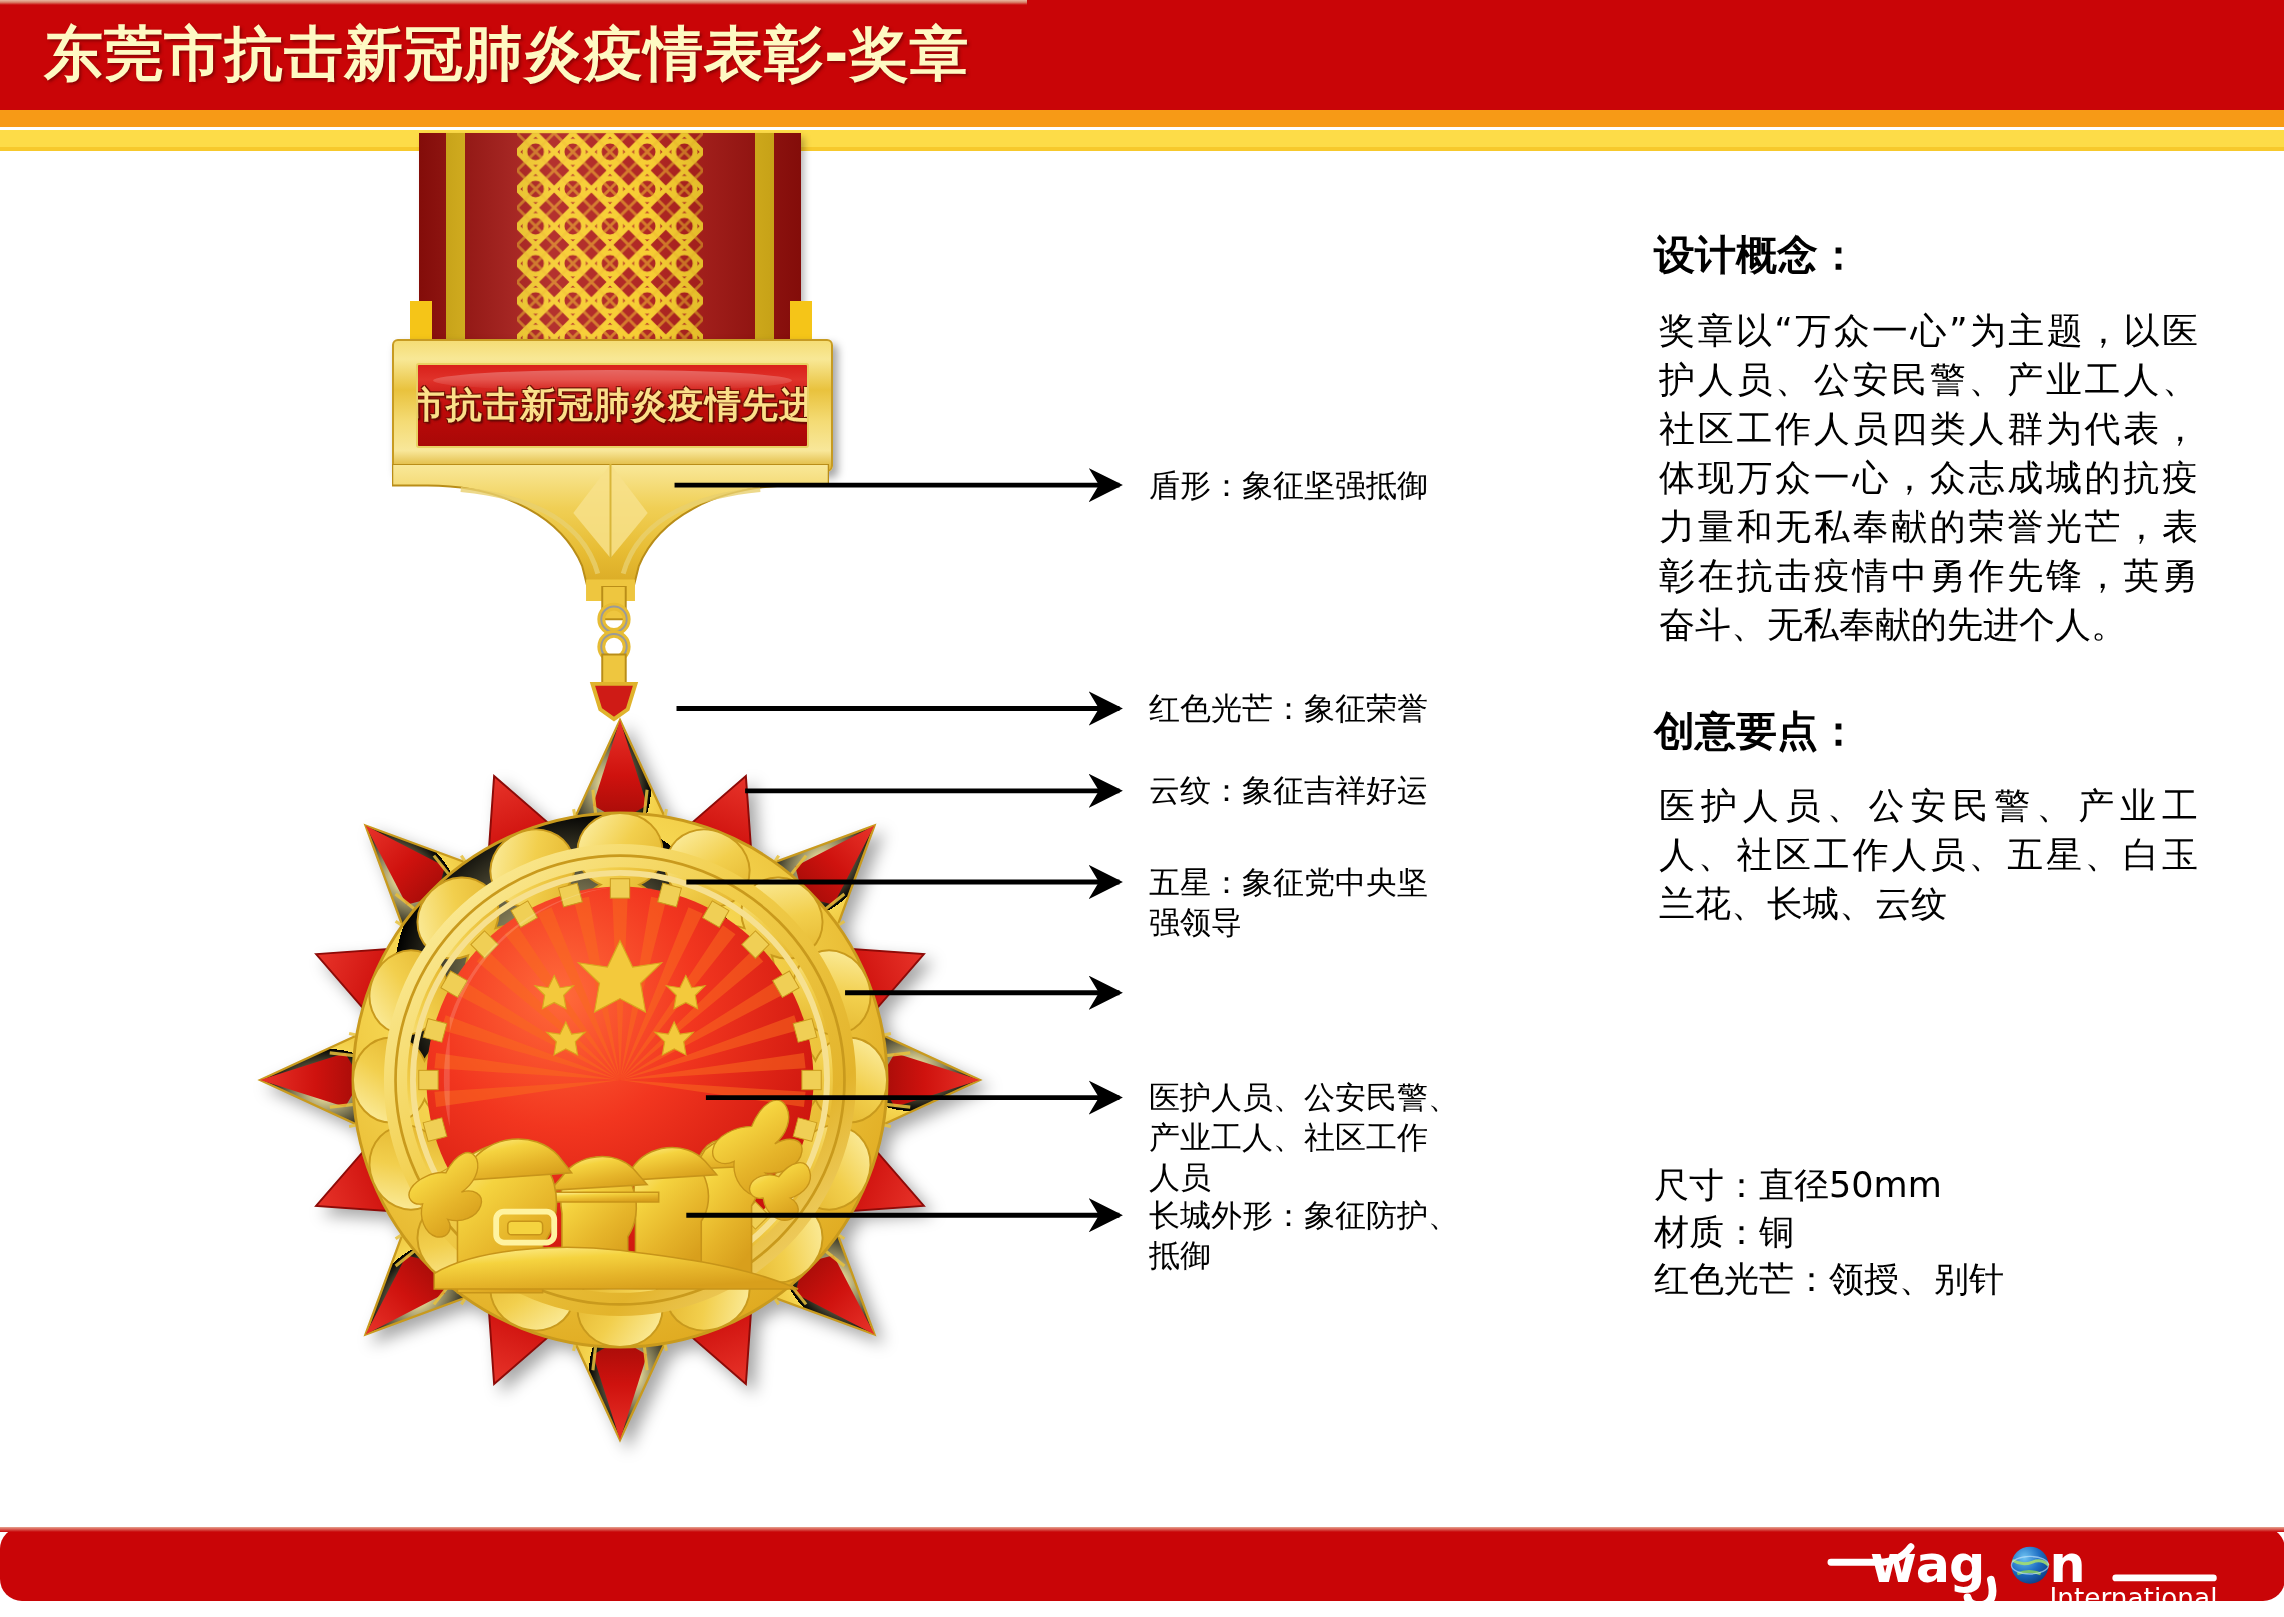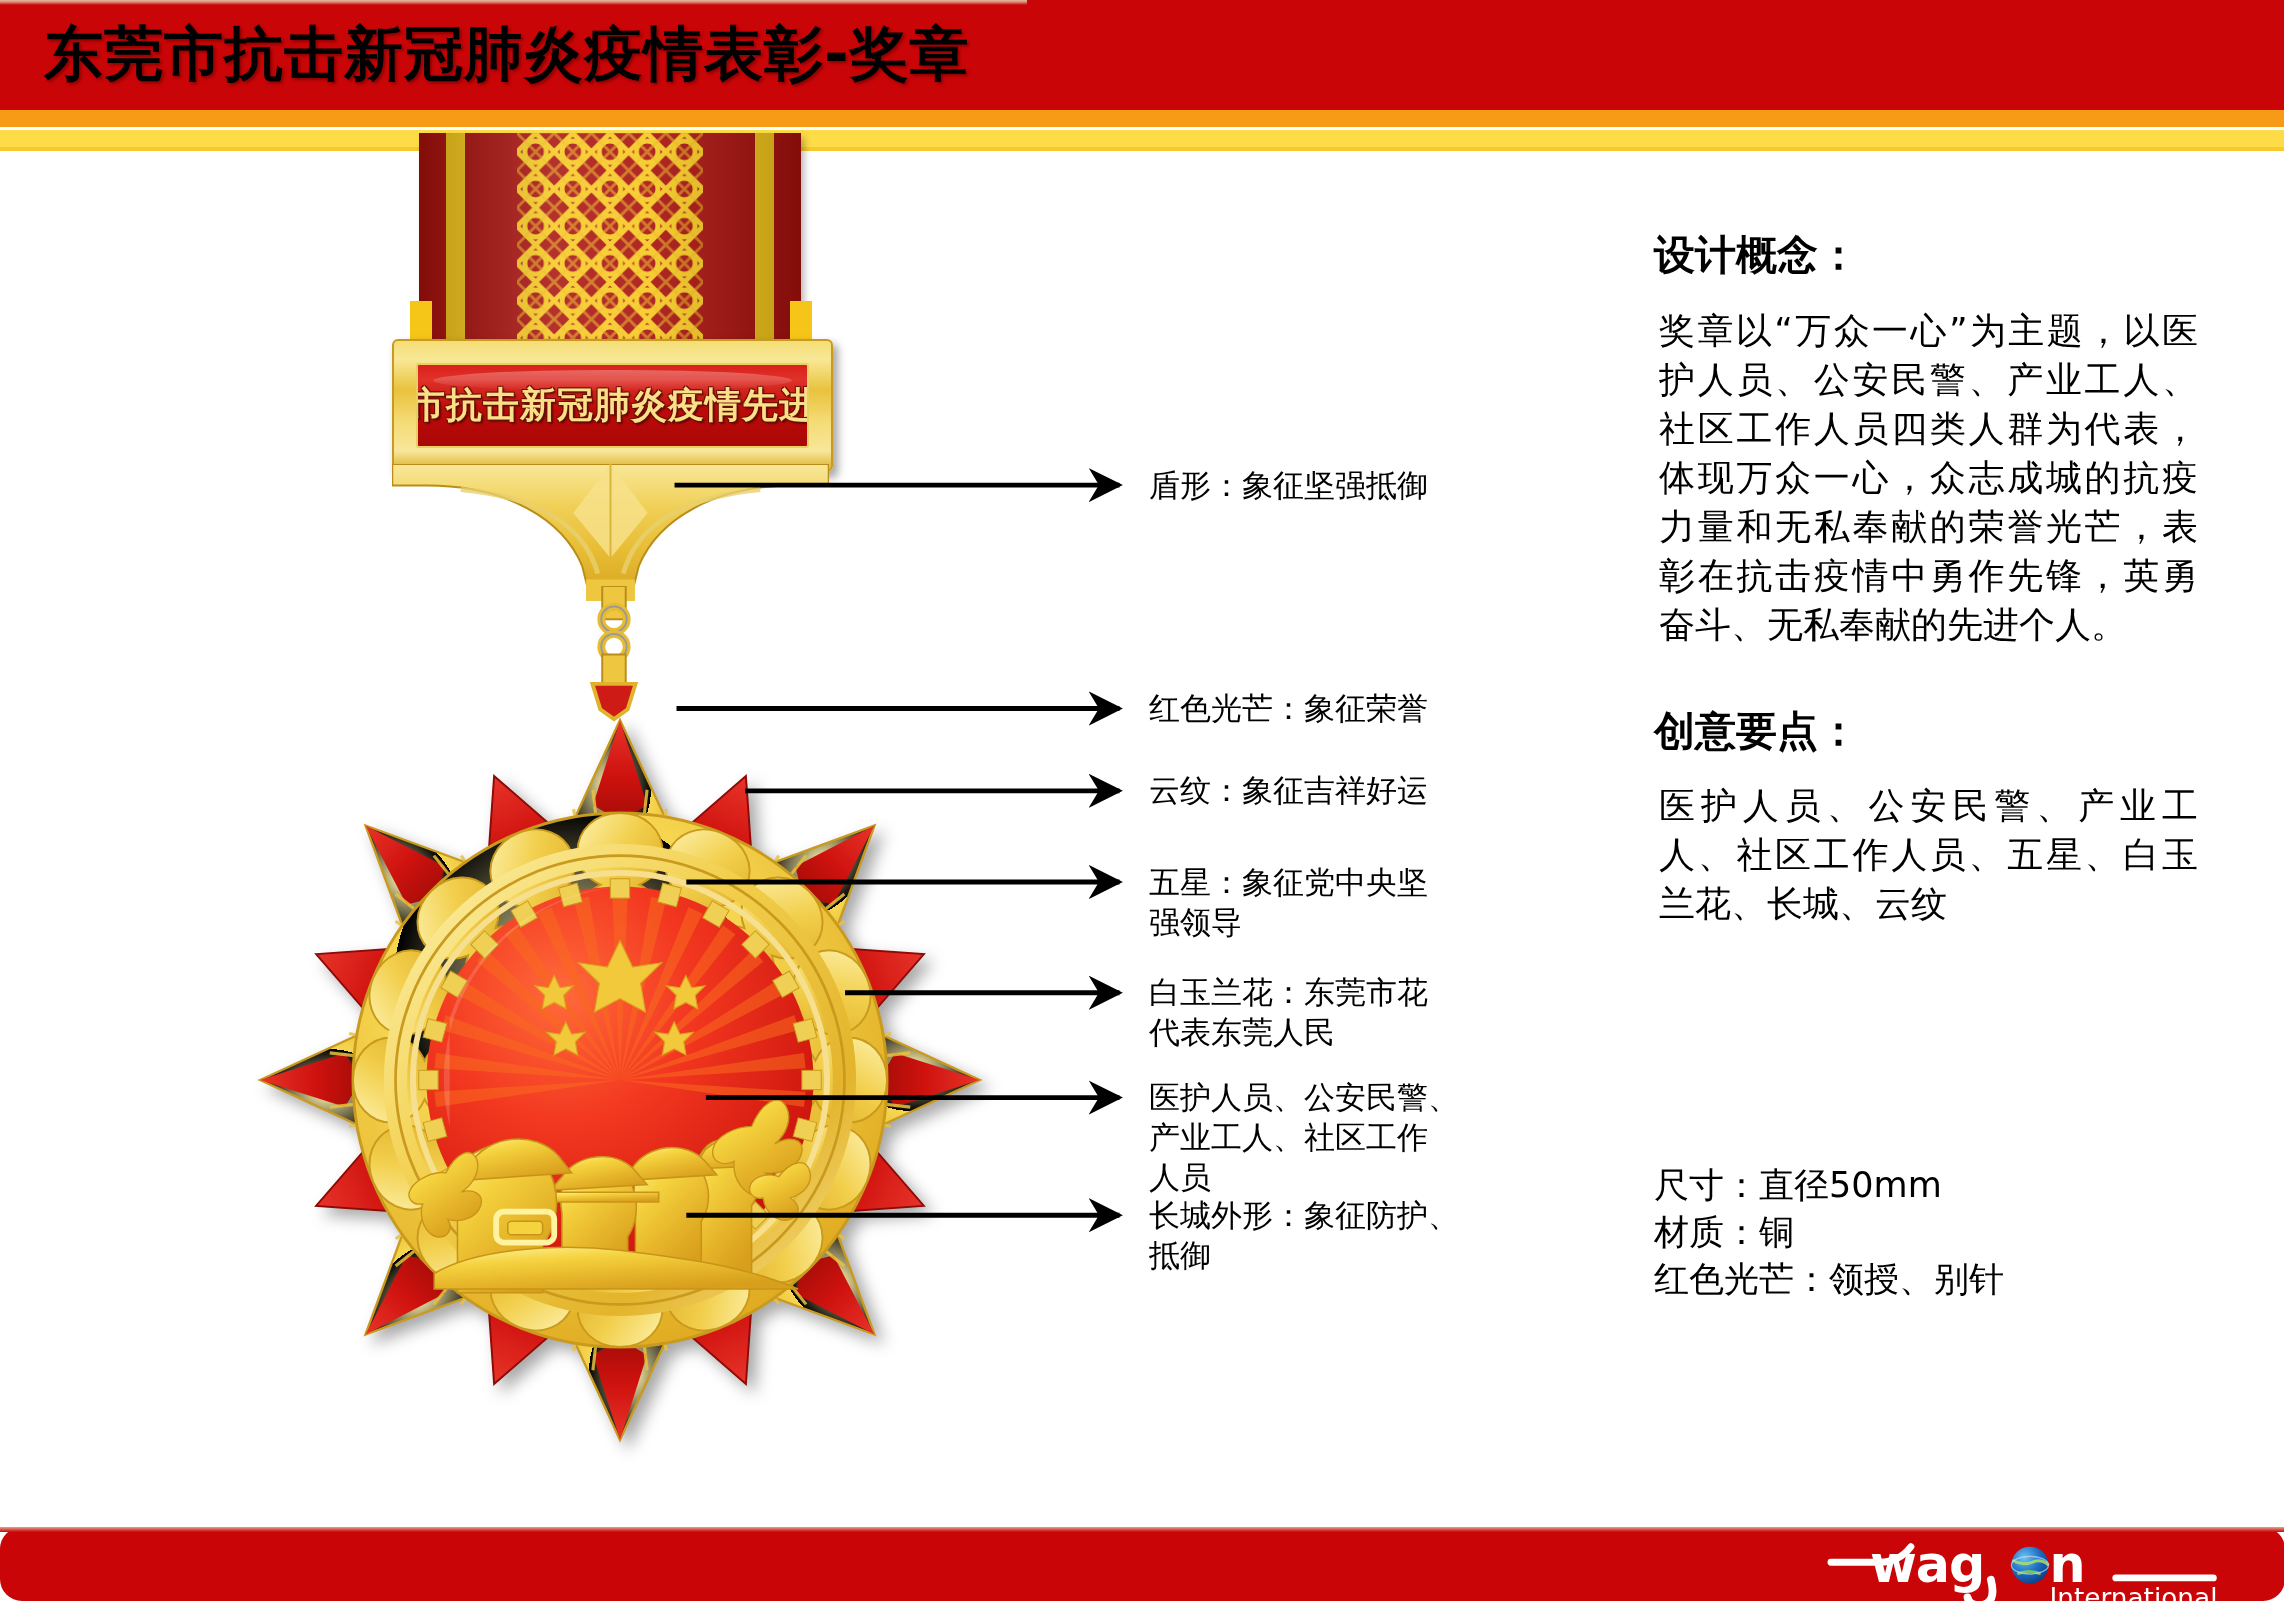"东莞市抗击新冠肺炎疫情表彰-奖章" .header-title { color: #000000 -> #fef9c3 }
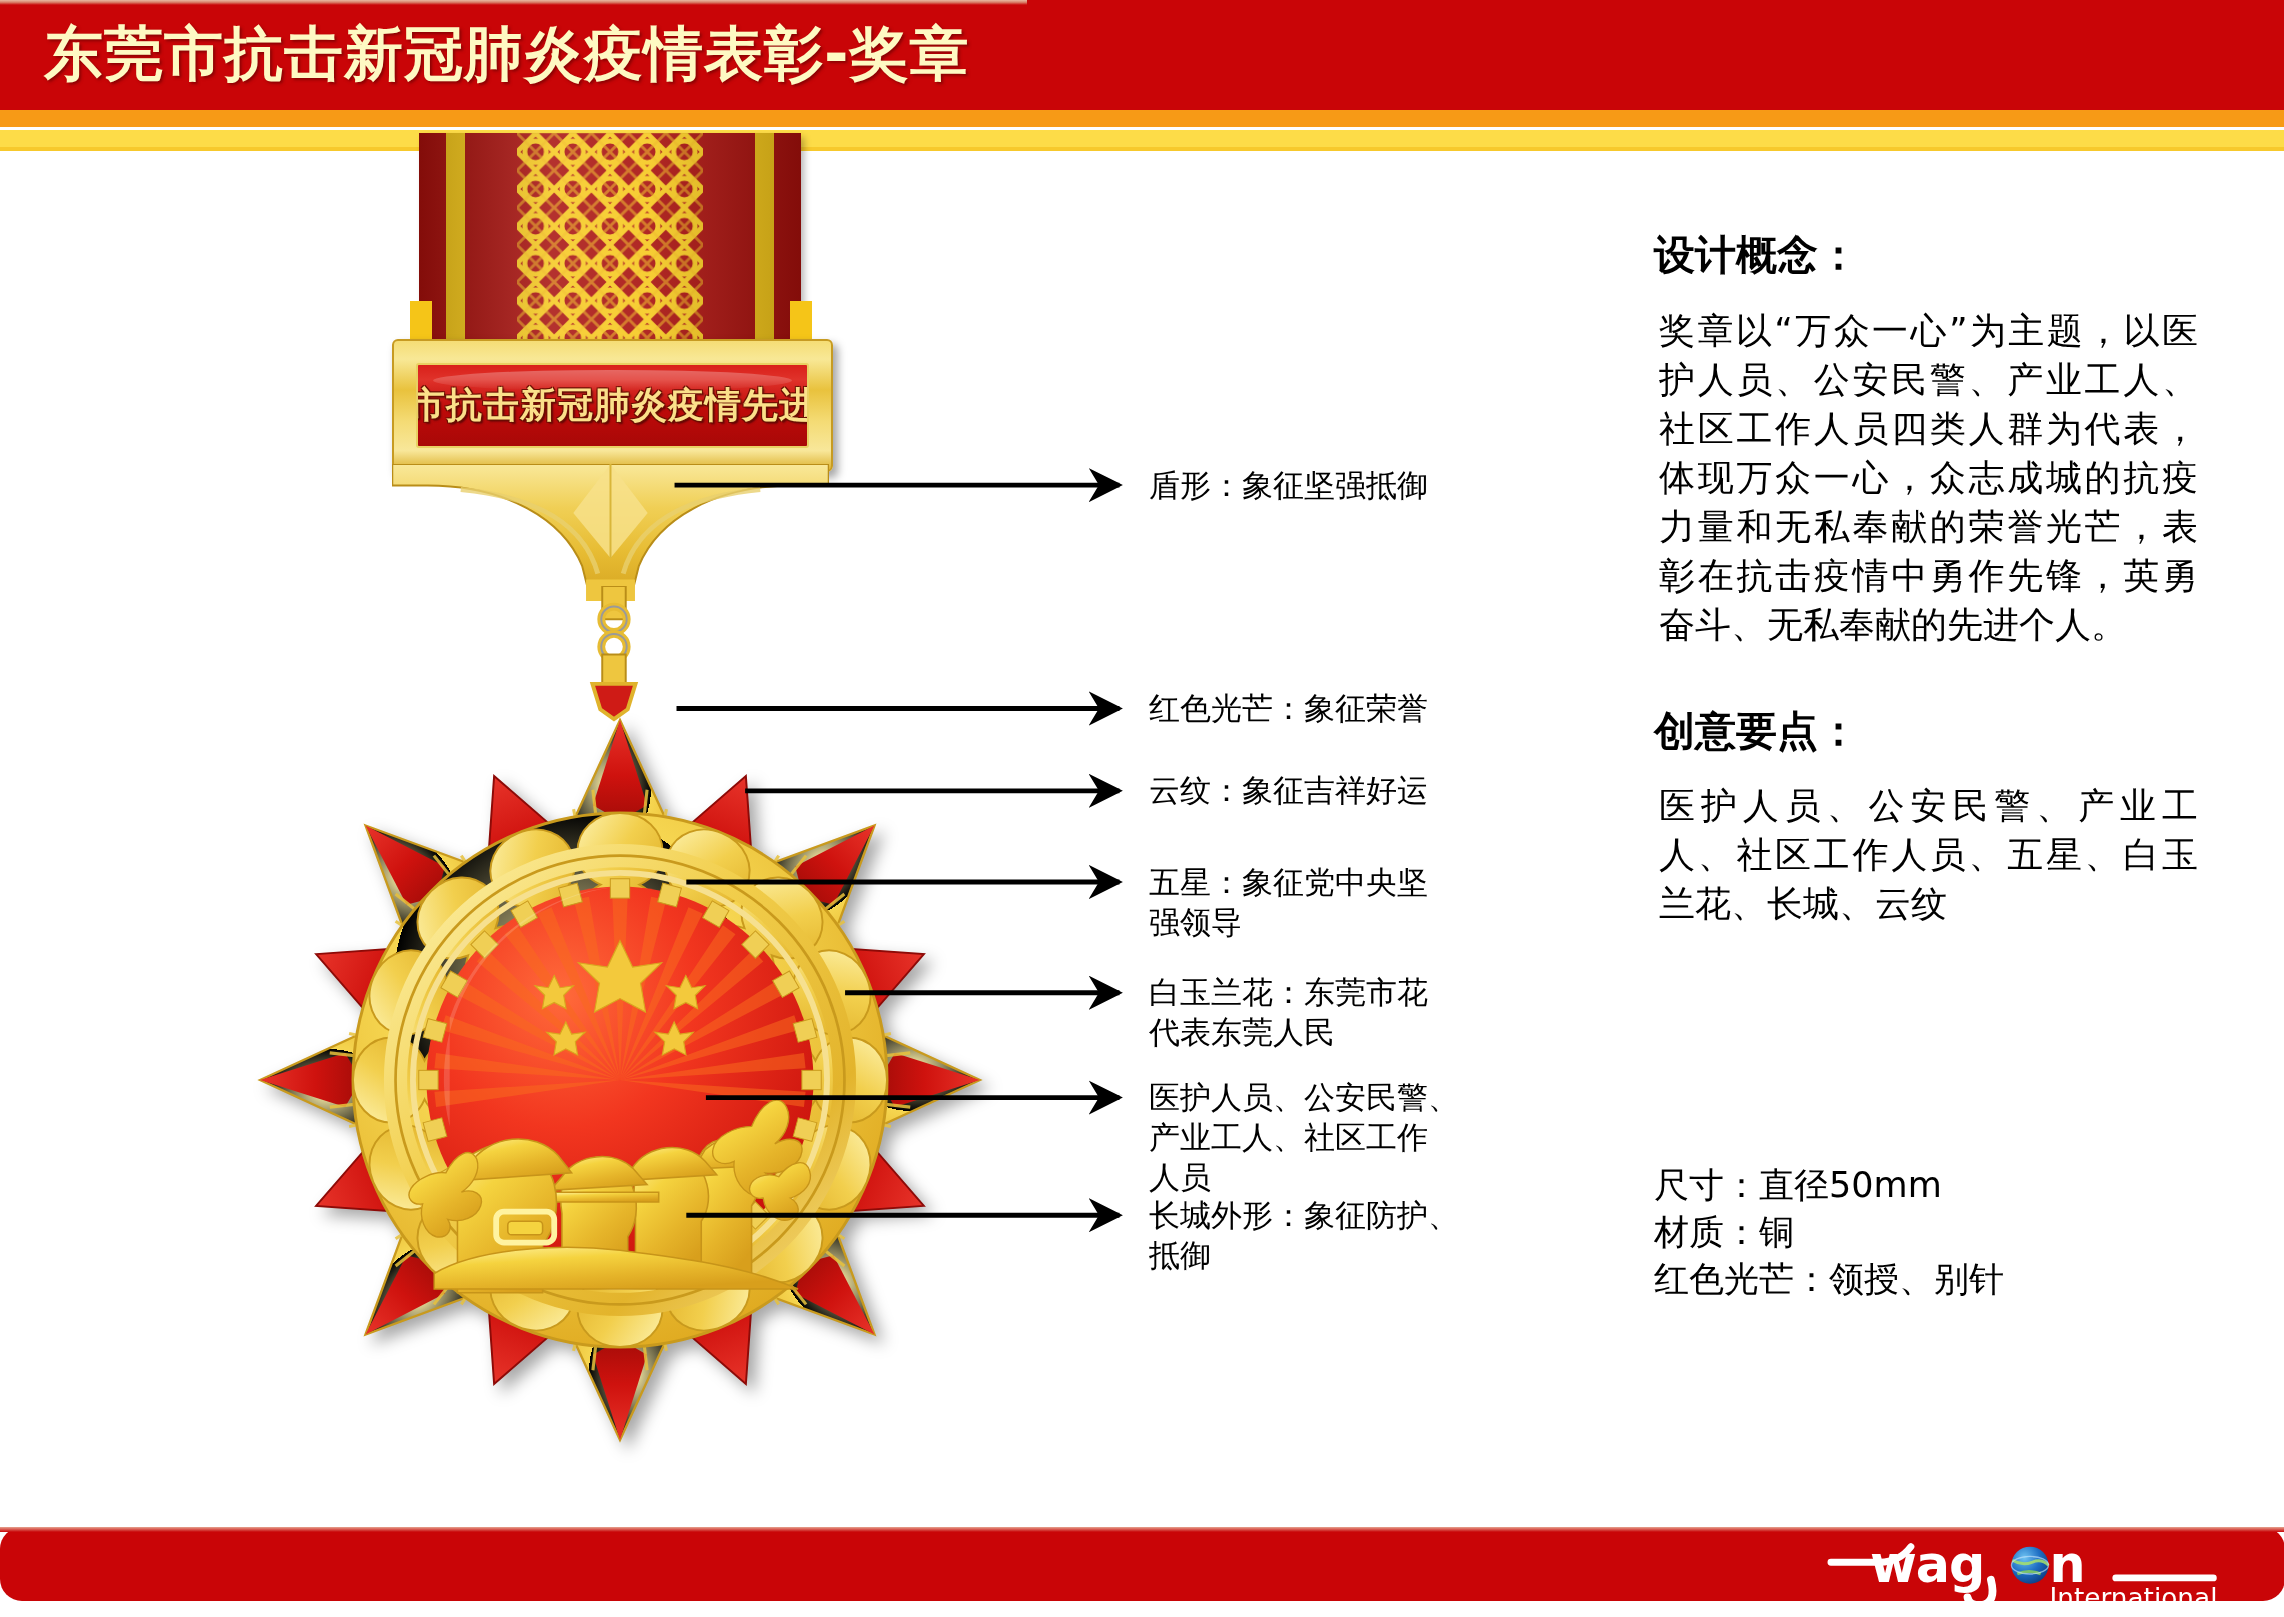"白玉兰花：东莞市花" div.callout-label { html: <div>白玉兰花：东莞市花 代表东莞人民</div> -> none }
